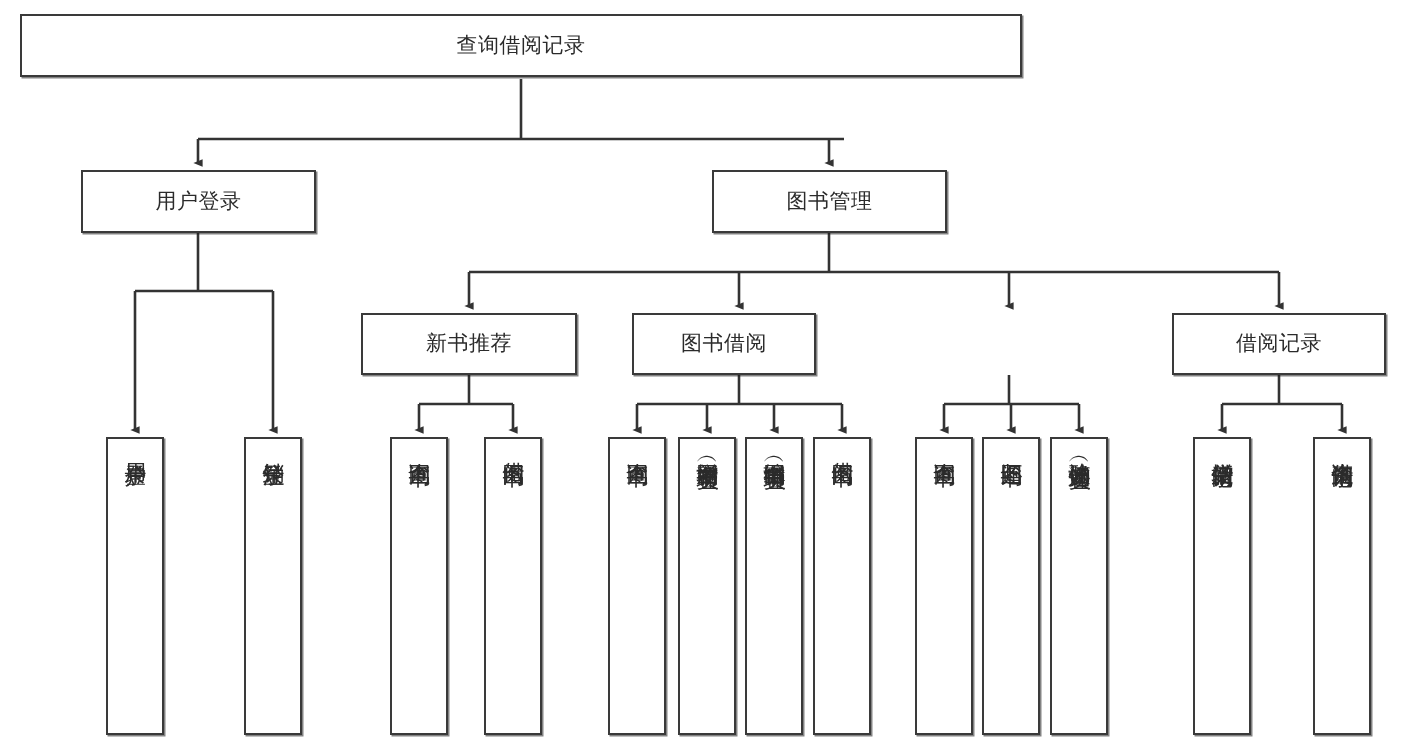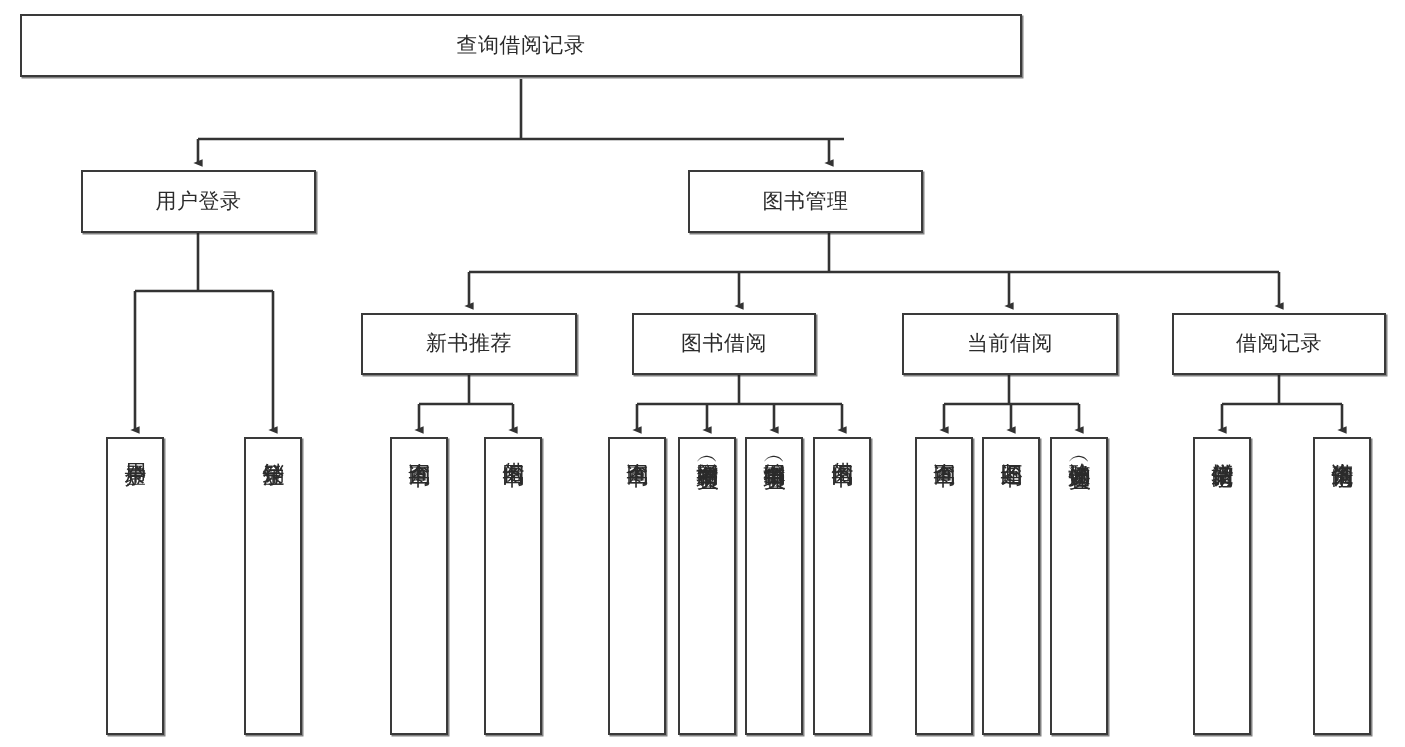"图书管理" div.node { left: 688px -> 712px }
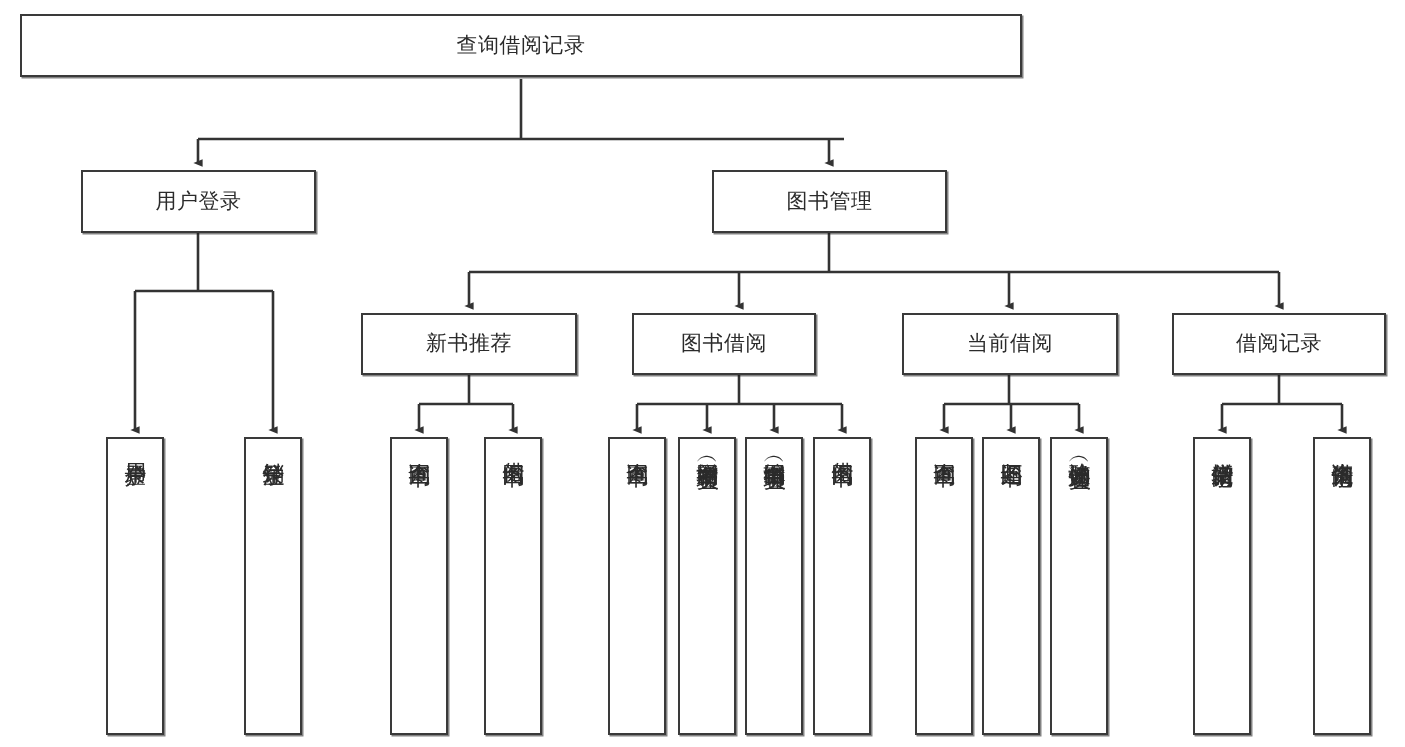"当前借阅" div.node { html: <div> <span>当前借阅</span> </div> -> none }
